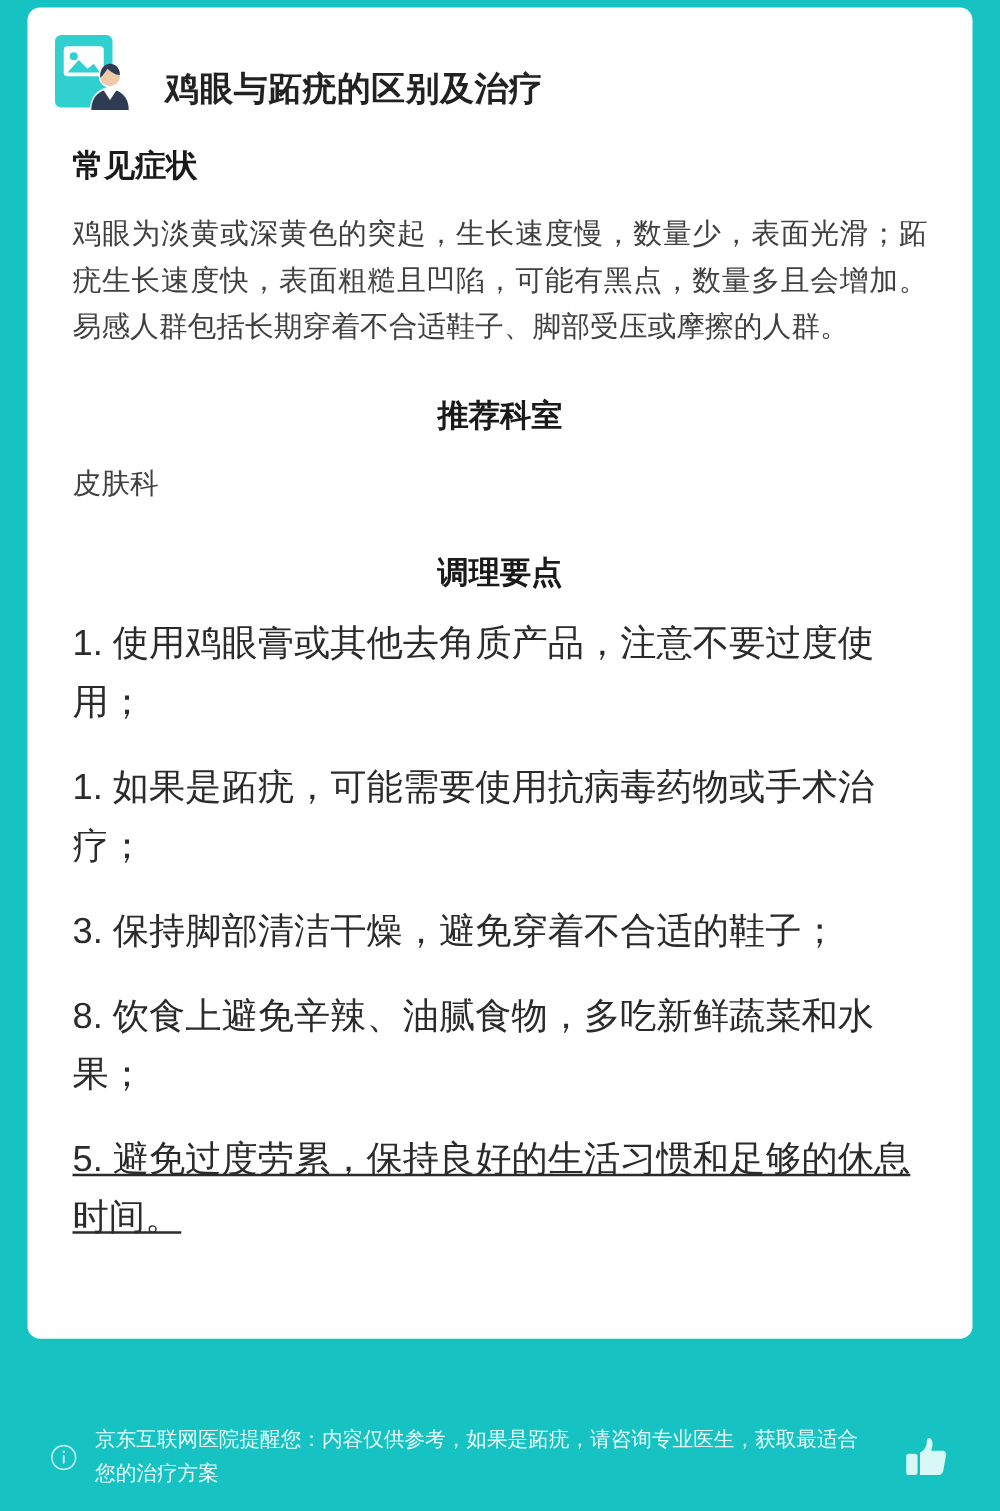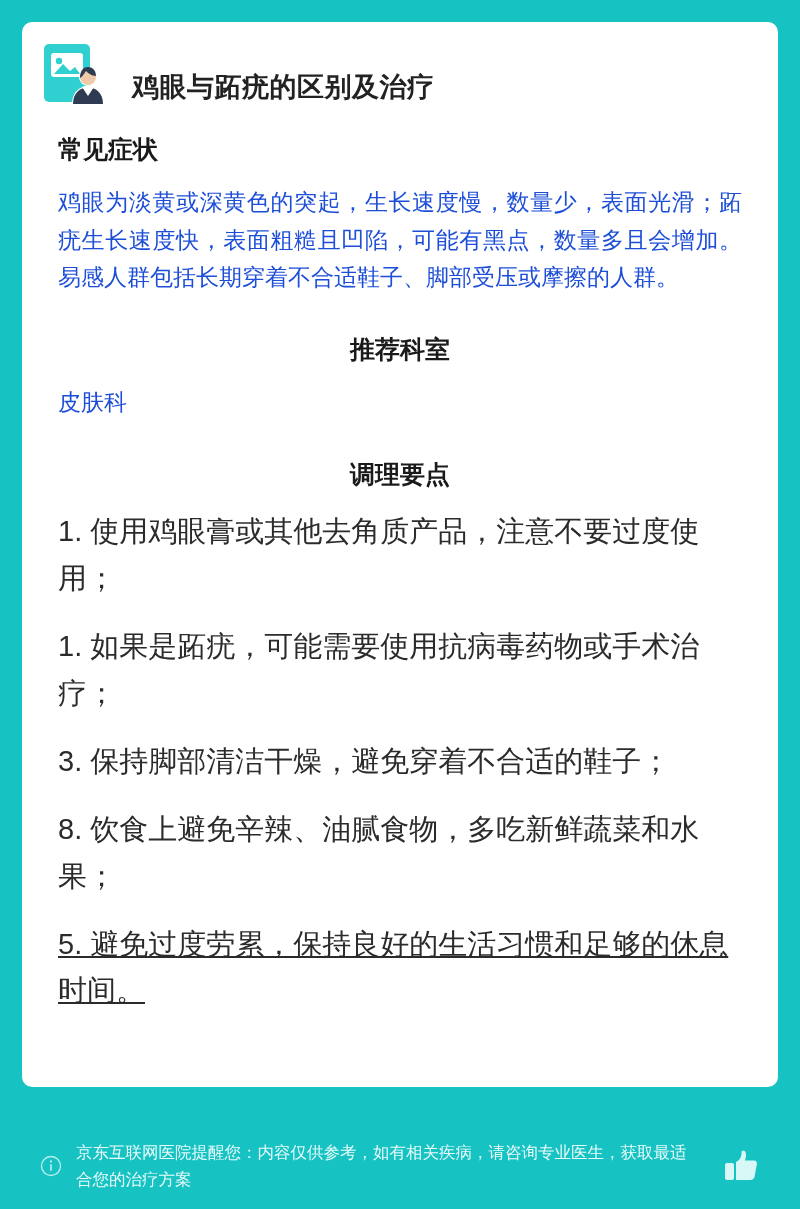"鸡眼与跖疣的区别及治疗" .page { padding: 22px 22px 0 22px -> 6px 22px 0 22px }
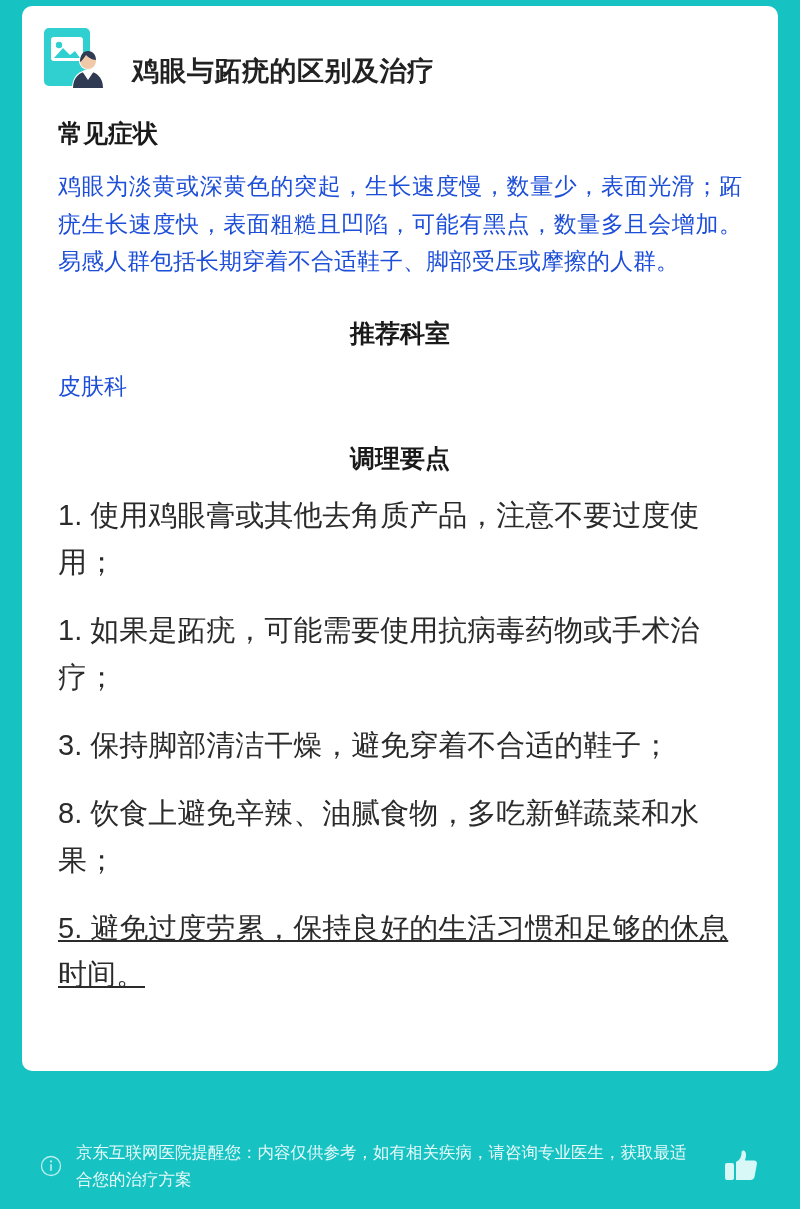"鸡眼为淡黄或深黄色的突起，生长速度慢，数量少，表面光滑；跖疣生长速度快，表面粗糙" p.body-text { color: #1d4ed8 -> #404040 }
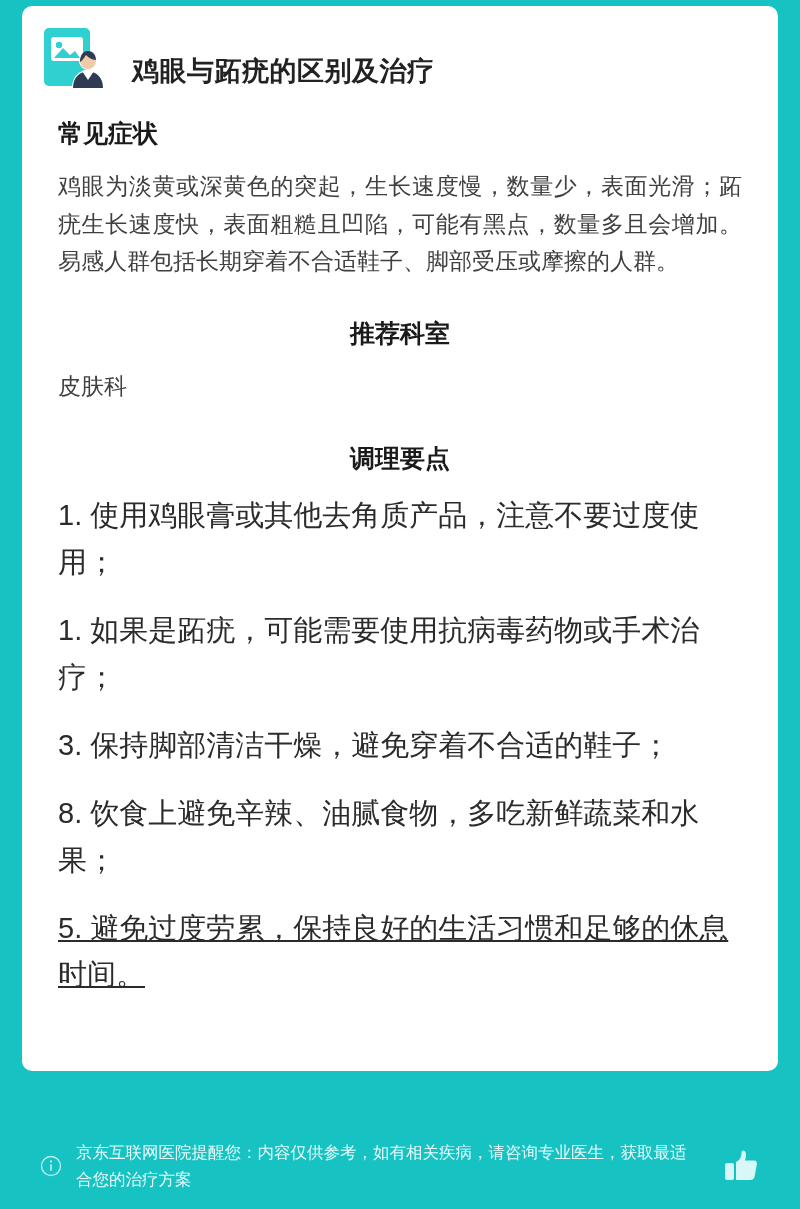"京东互联网医院提醒您：内容仅供参考，如有相关疾病，请咨询专业医生，获取最适合您的" span.footer-text { text: 有相关疾病 -> 果是跖疣 }
